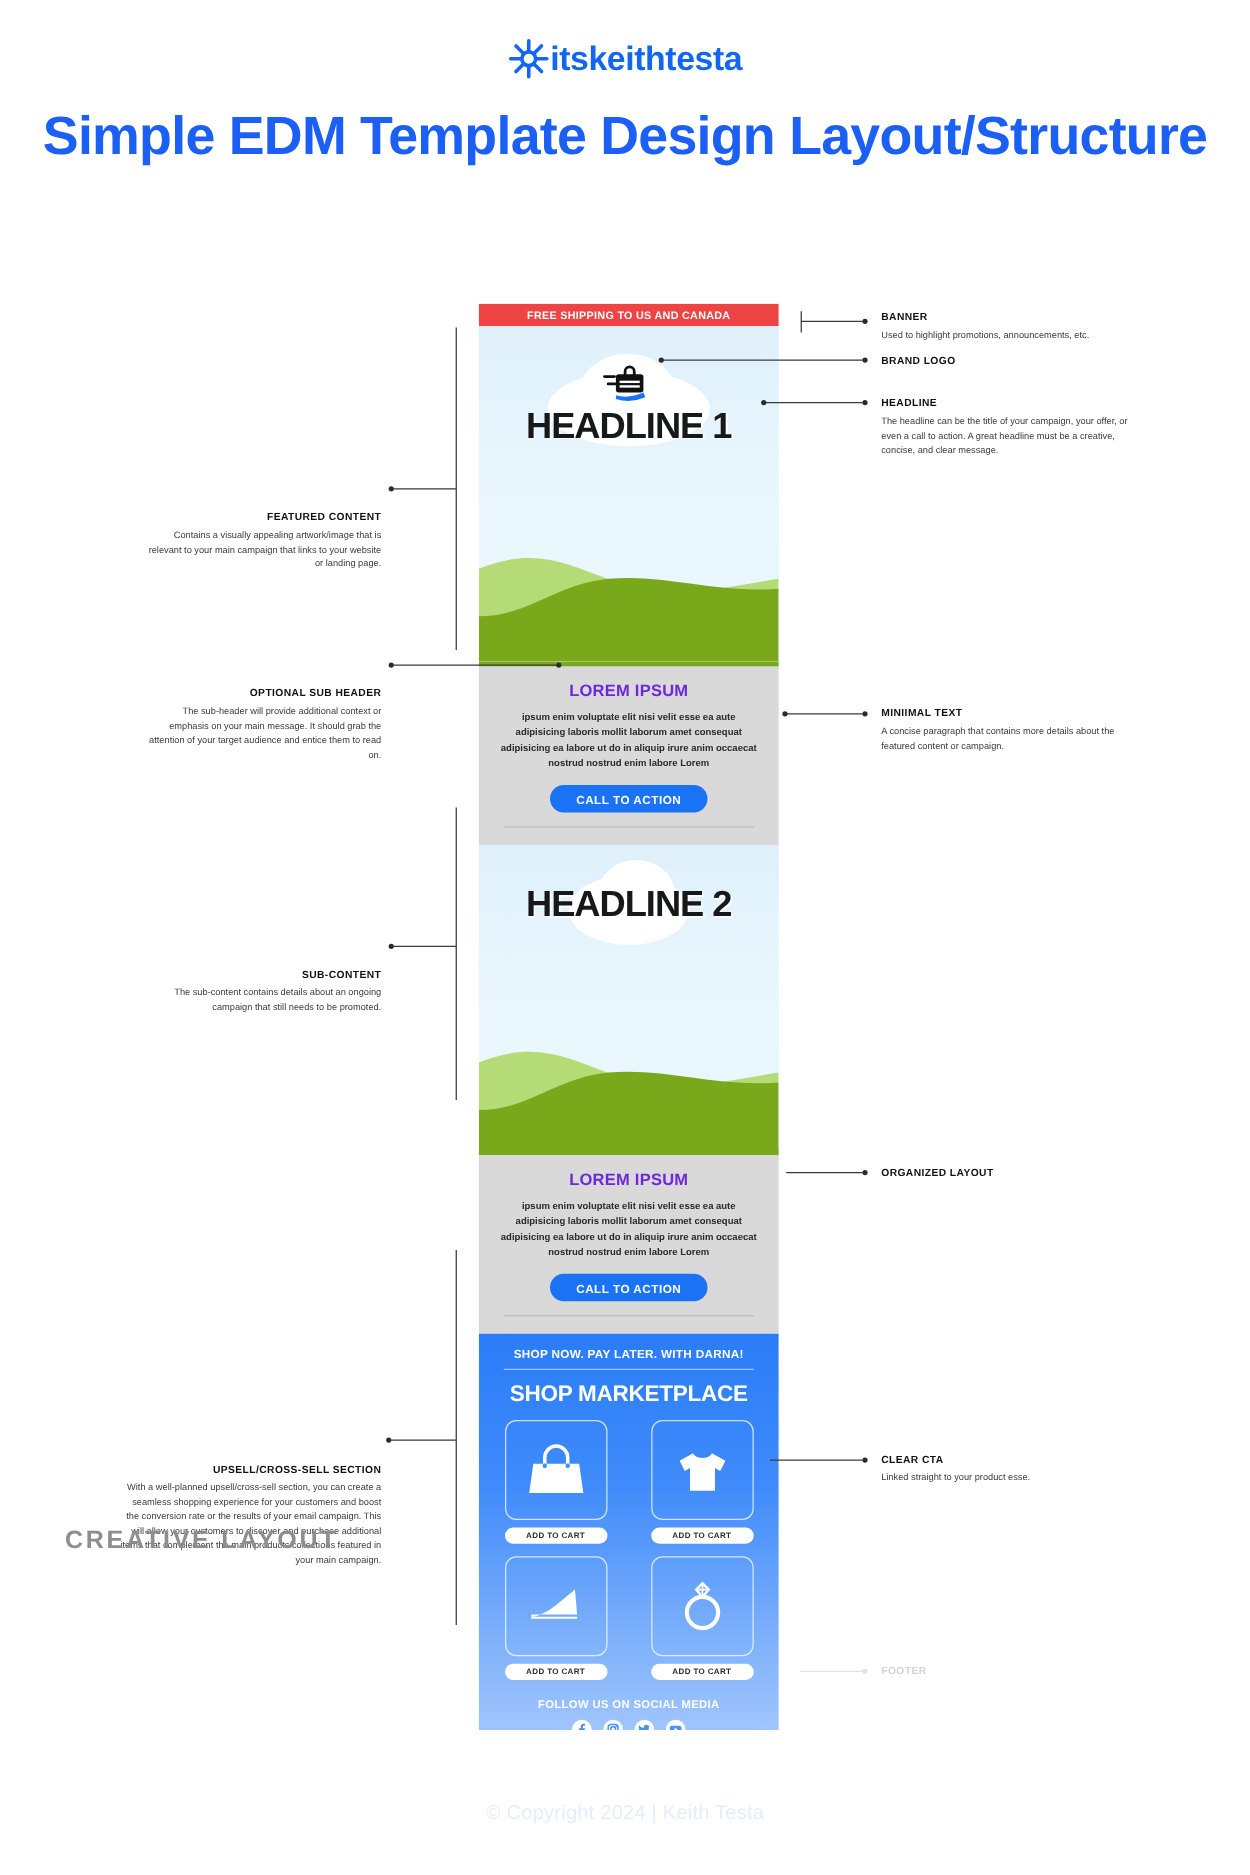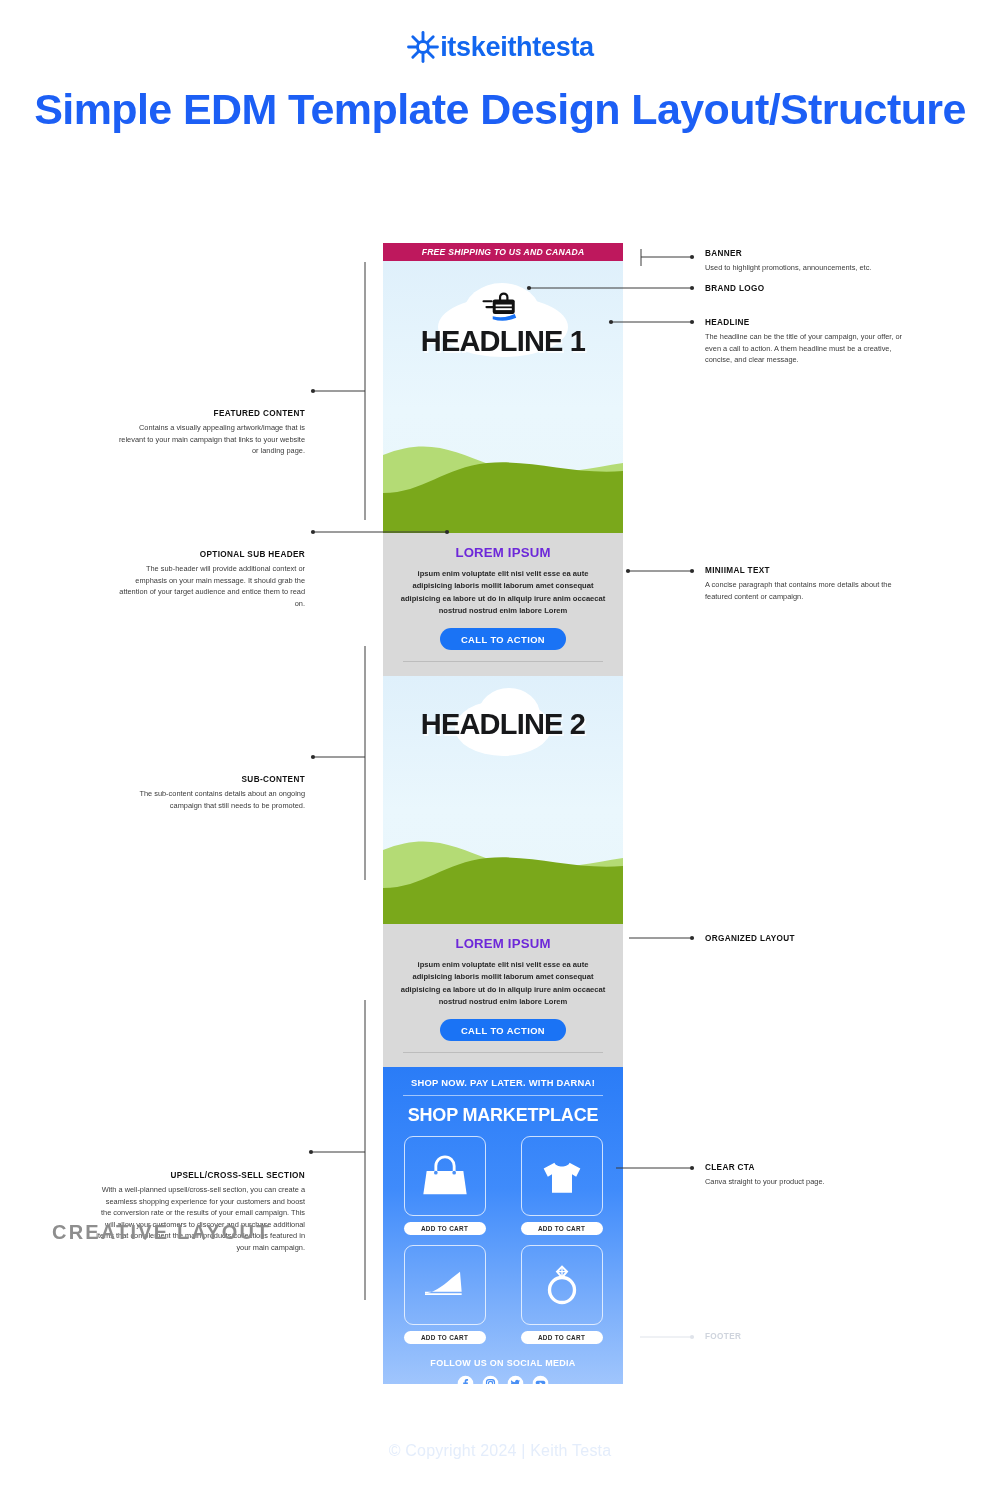"FREE SHIPPING TO US AND" .banner { background: #be185d -> #ef4444; font-style: italic -> none }
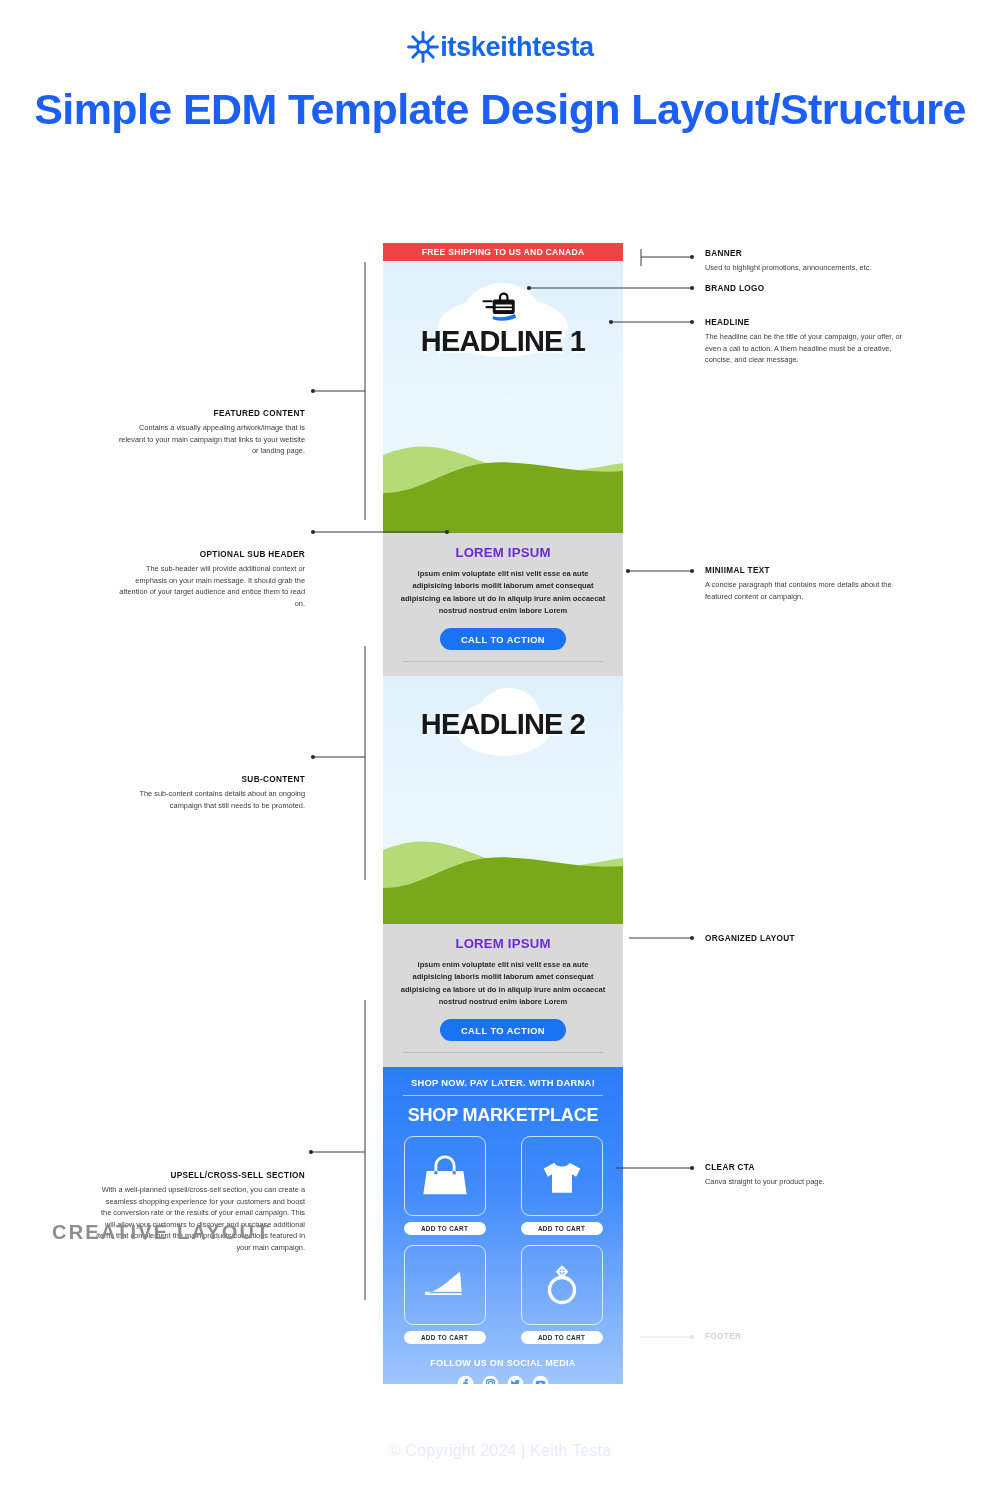"The headline can be the" div { text: them -> great }
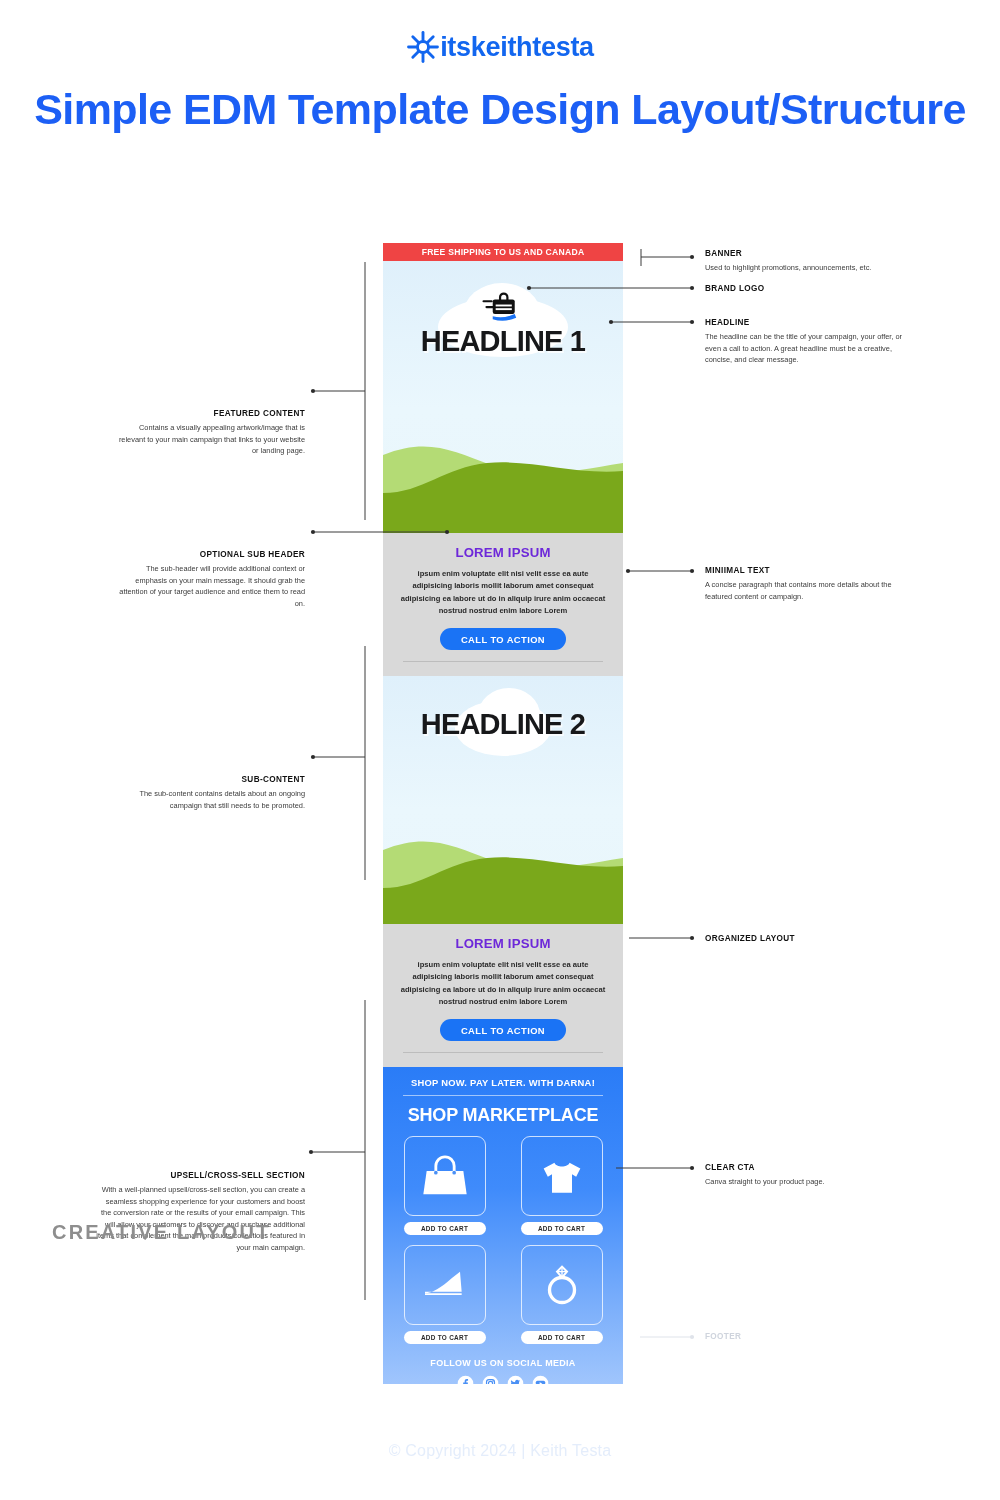"Canva straight to your product" div { text: Canva straight to your product page -> Linked straight to your product esse }
